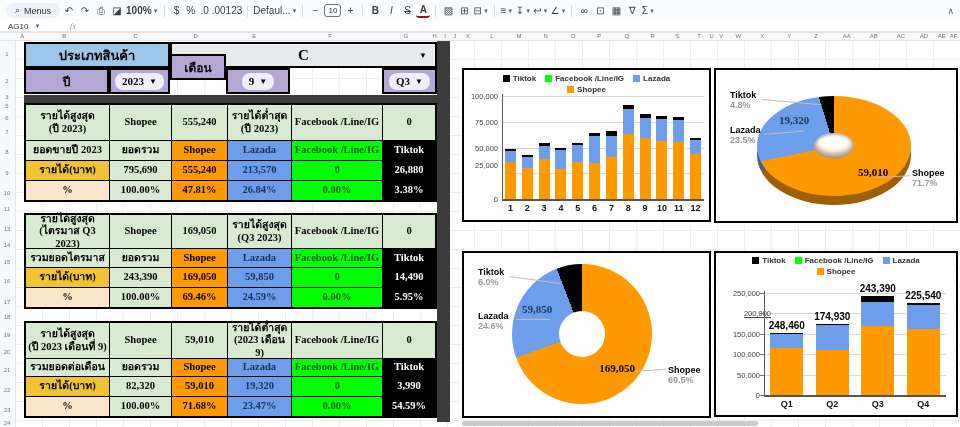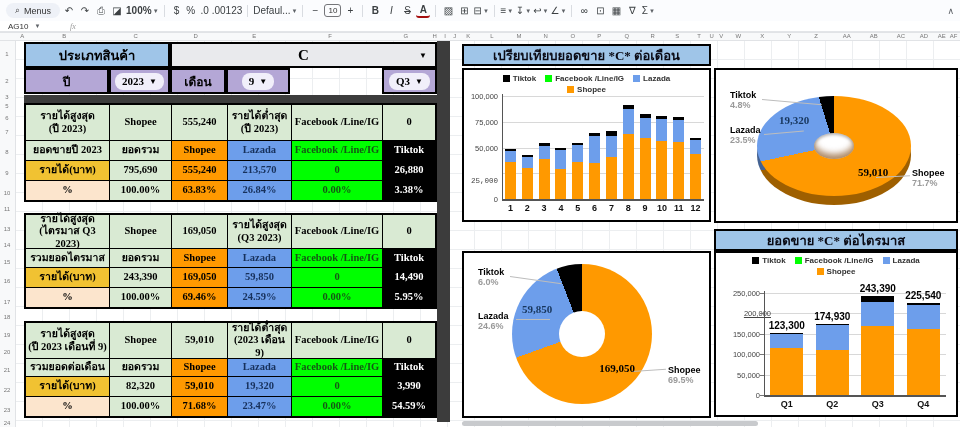"เปรียบเทียบยอดขาย *C* ต่อเดือน" div.ctitle { html: <div>เปรียบเทียบยอดขาย *C* ต่อเดือน</div> -> none }
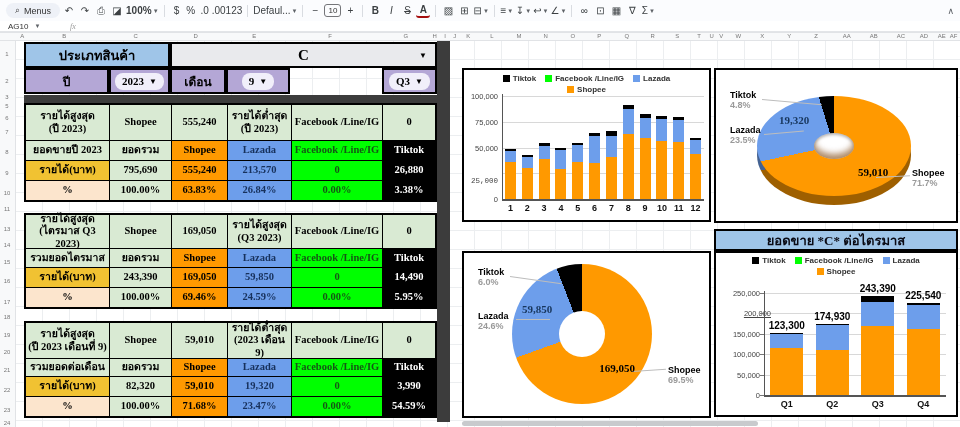"เดือน" div.selcell { top: 27px -> 13px }
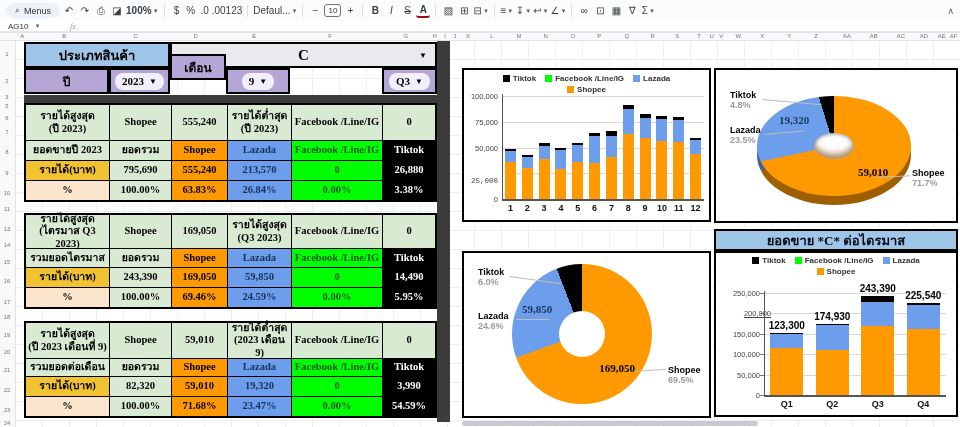"25,000" span.ylab { font-family: Liberation Mono, monospace -> none; top: 107px -> 91px }
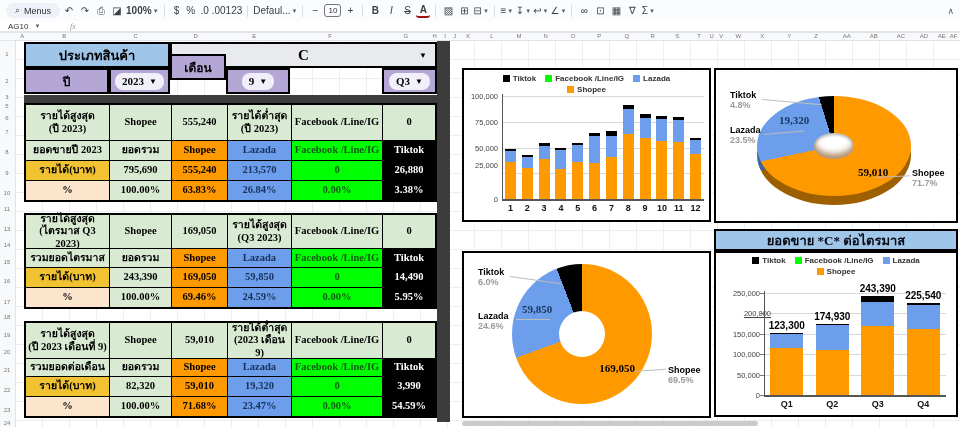"63.83%" span.c-or { text: 63.83% -> 47.81% }
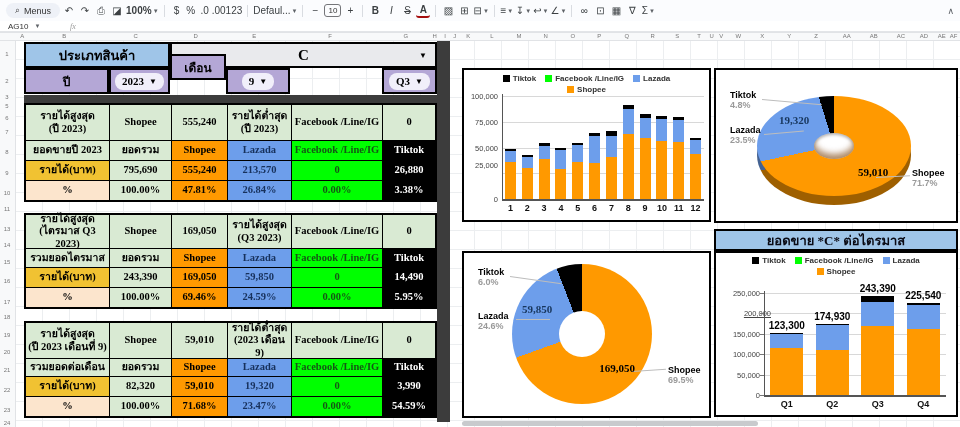"ยอดขาย *C* ต่อไตรมาส" div.ctitle { html: <div>ยอดขาย *C* ต่อไตรมาส</div> -> none }
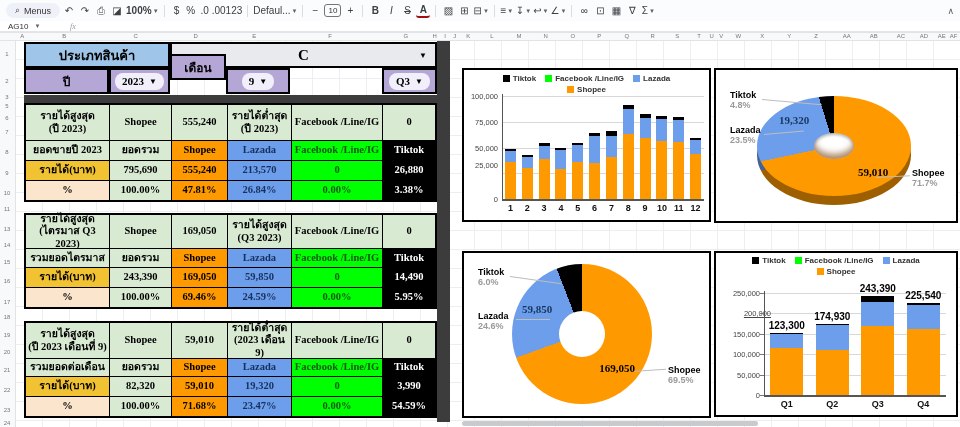"123,300" span.total { text: 123,300 -> 248,460 }
